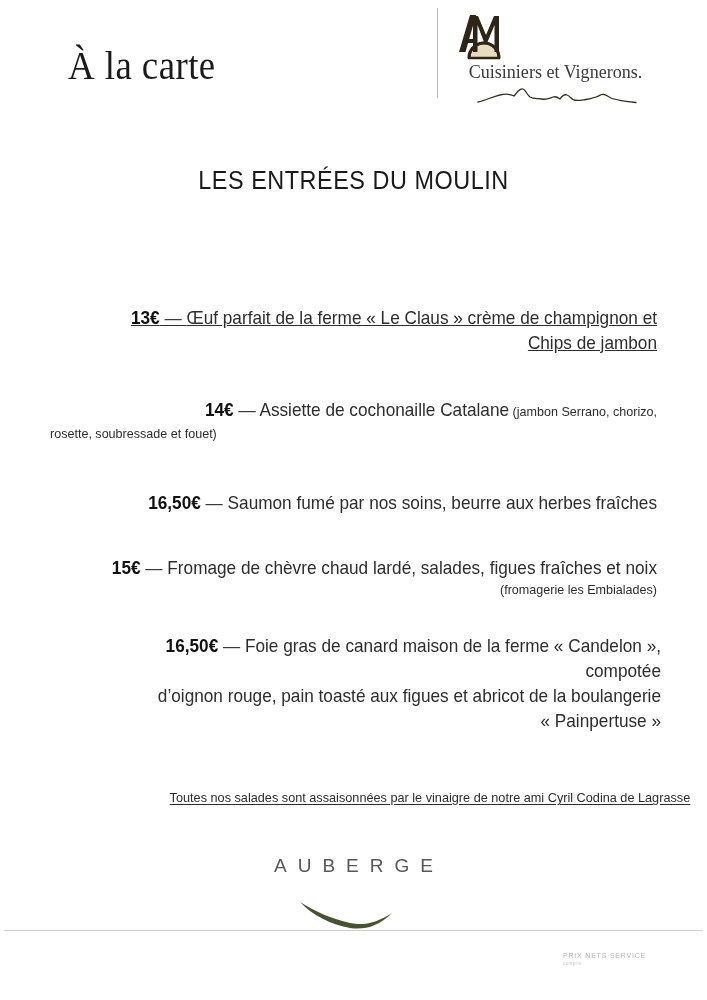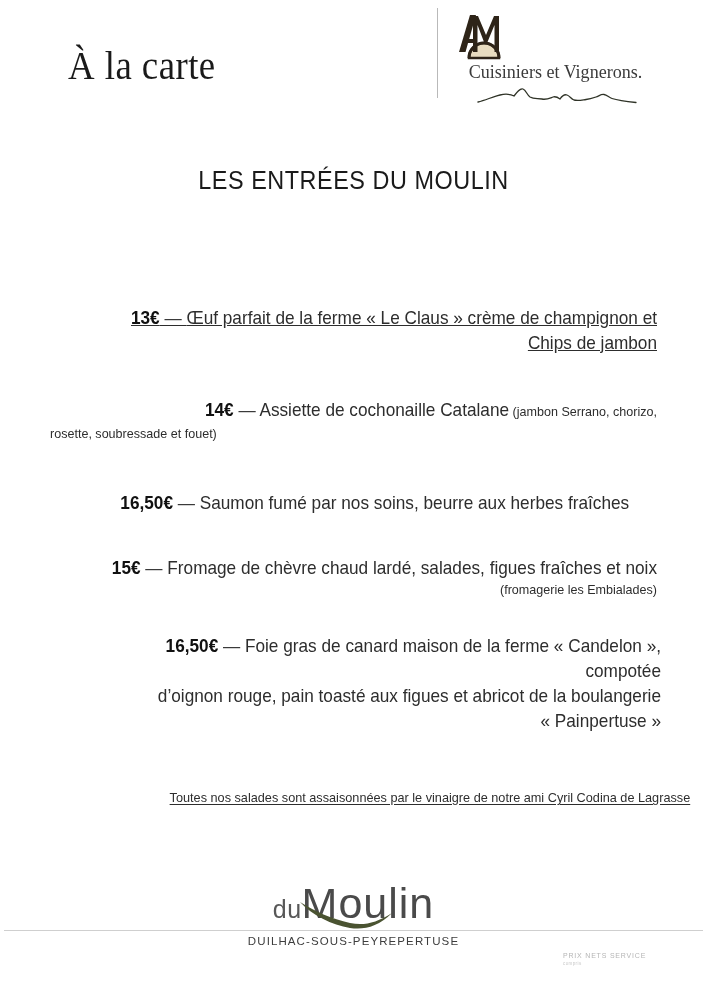"16,50€ — Saumon fumé par" #item-2 { text-align: center -> none }
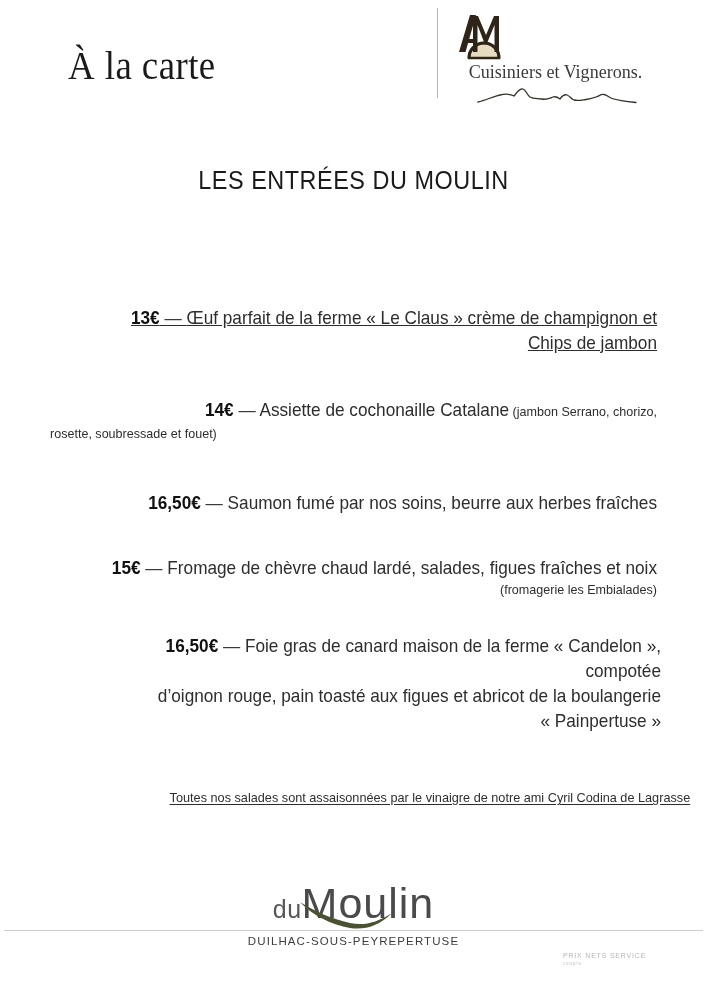"AUBERGE" div { html: none -> <div>AUBERGE</div> }
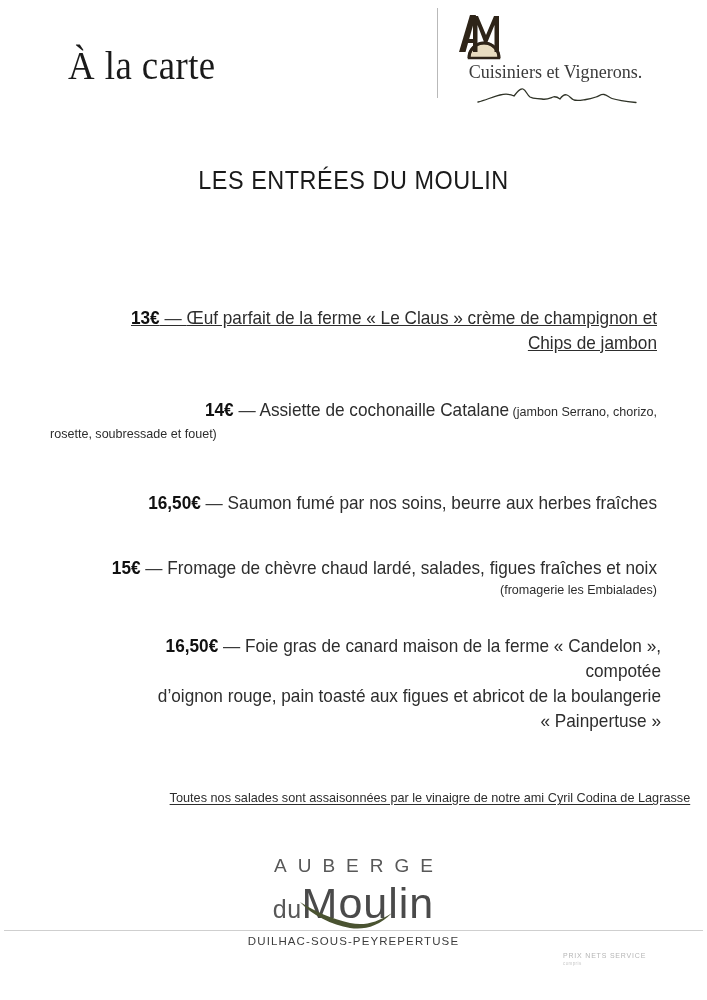"duMoulin" div { html: <div> <span>du</span><span>Moulin</span> </div> -> none }
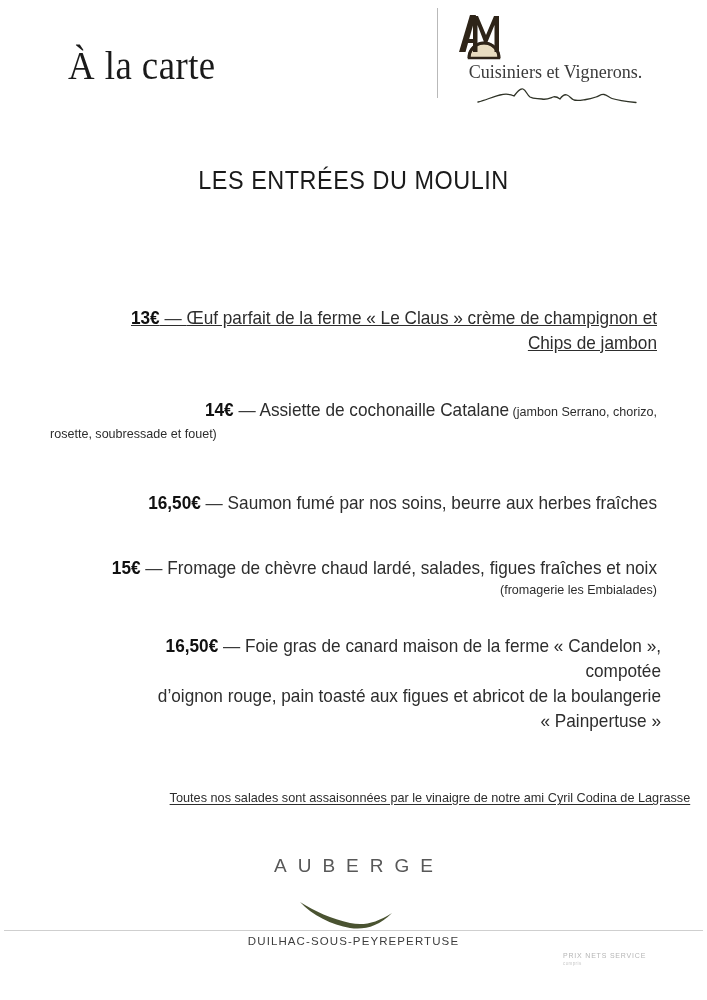"DUILHAC-SOUS-PEYREPERTUSE" div { html: <div>DUILHAC-SOUS-PEYREPERTUSE</div> -> none }
